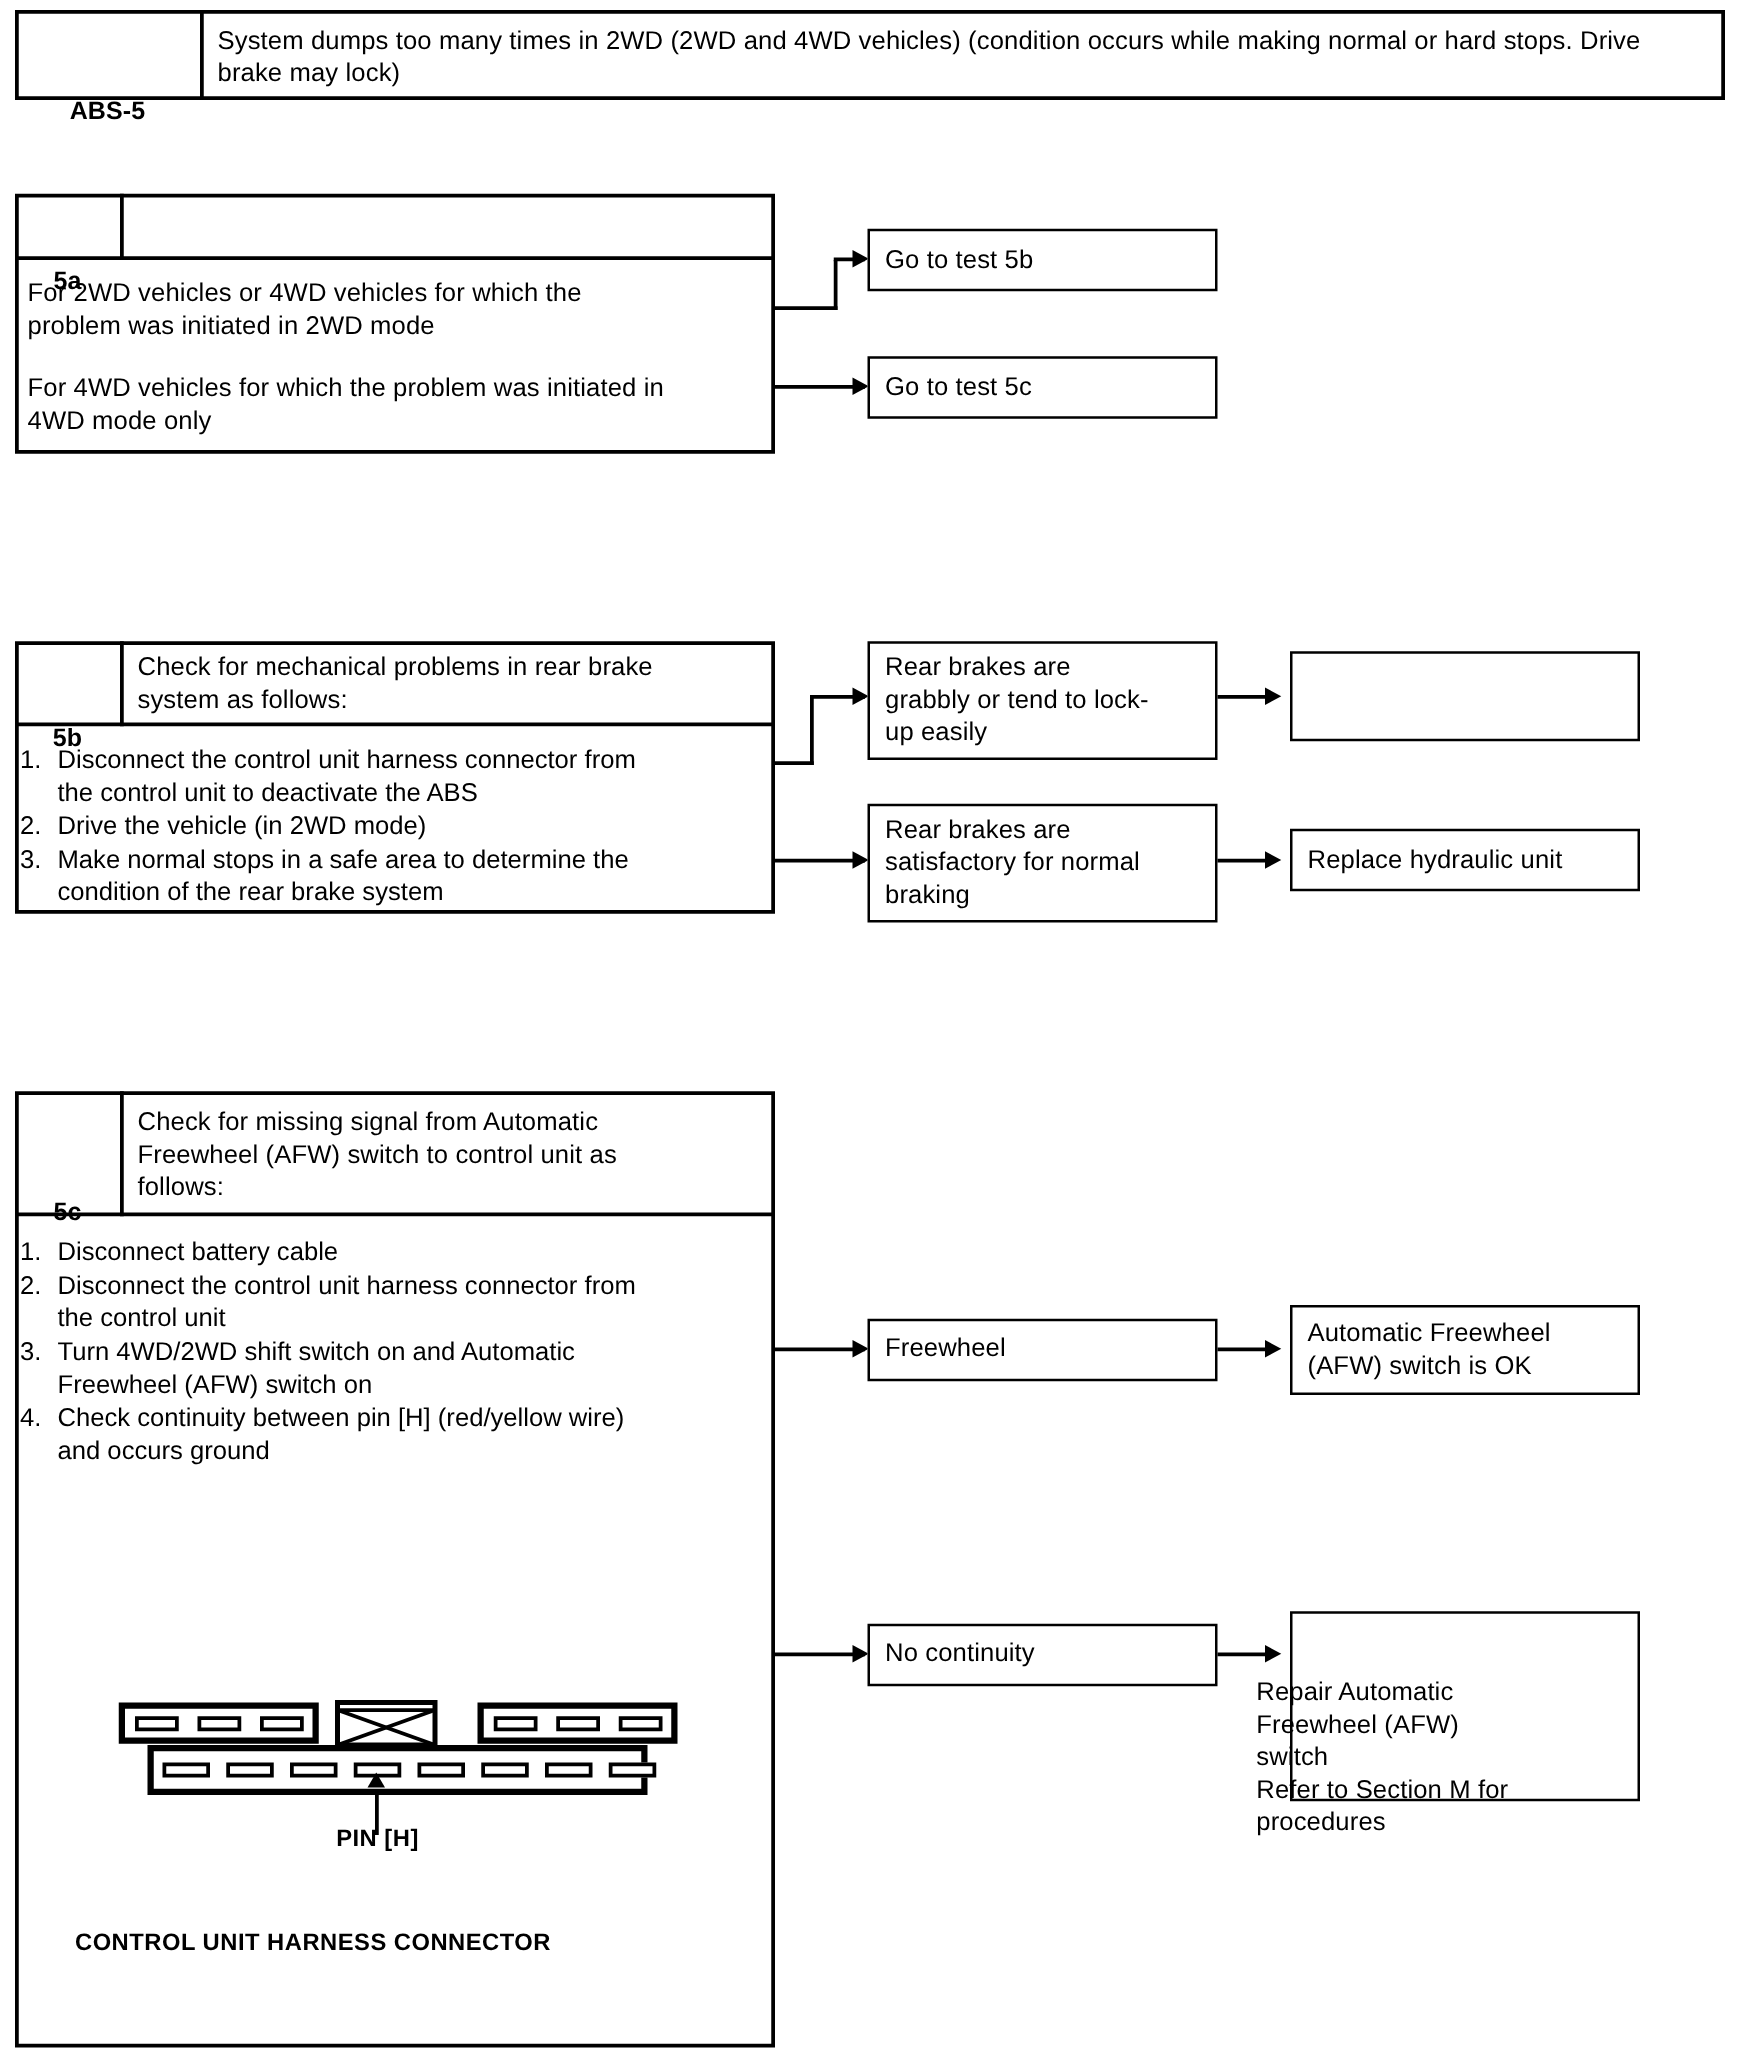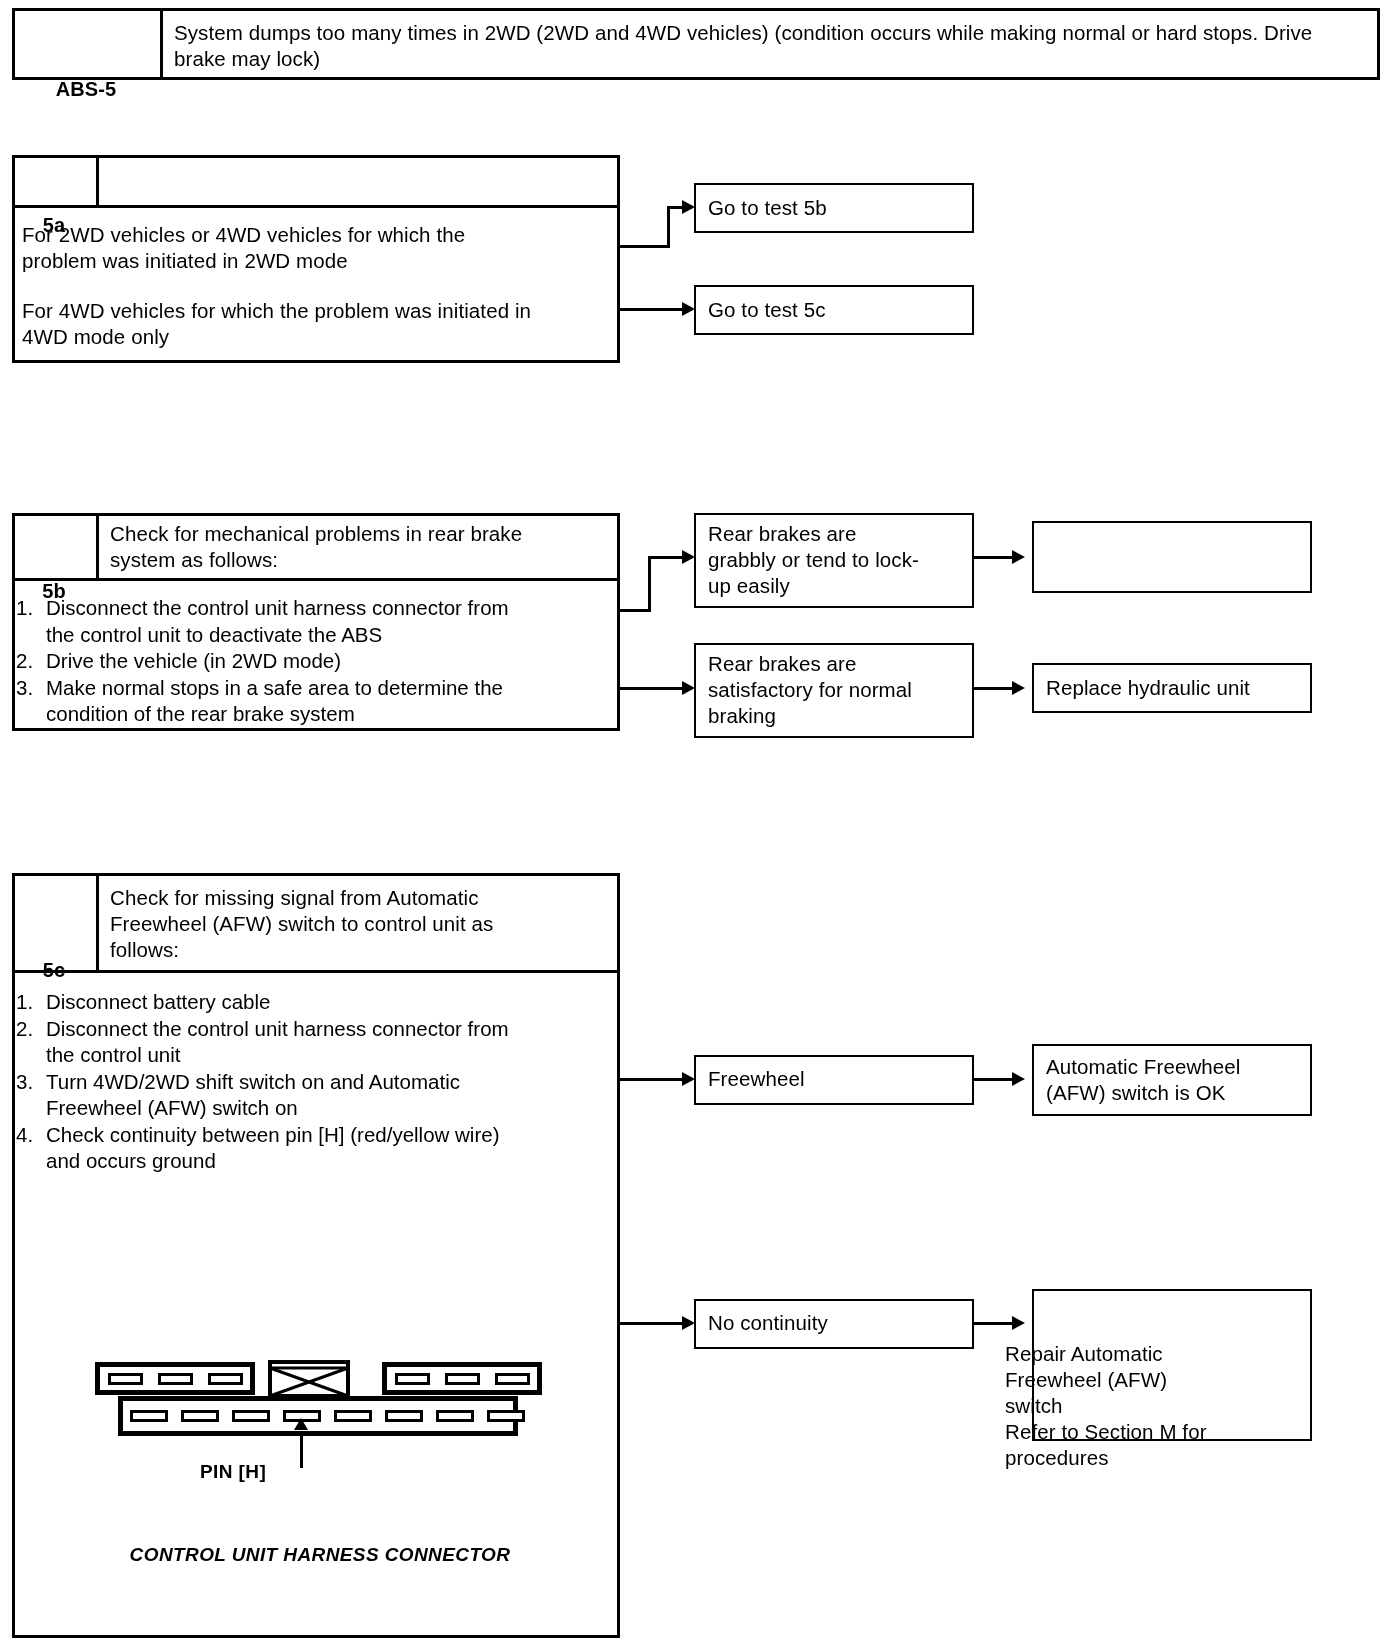"PIN [H]" div.caption { text-align: none -> center }
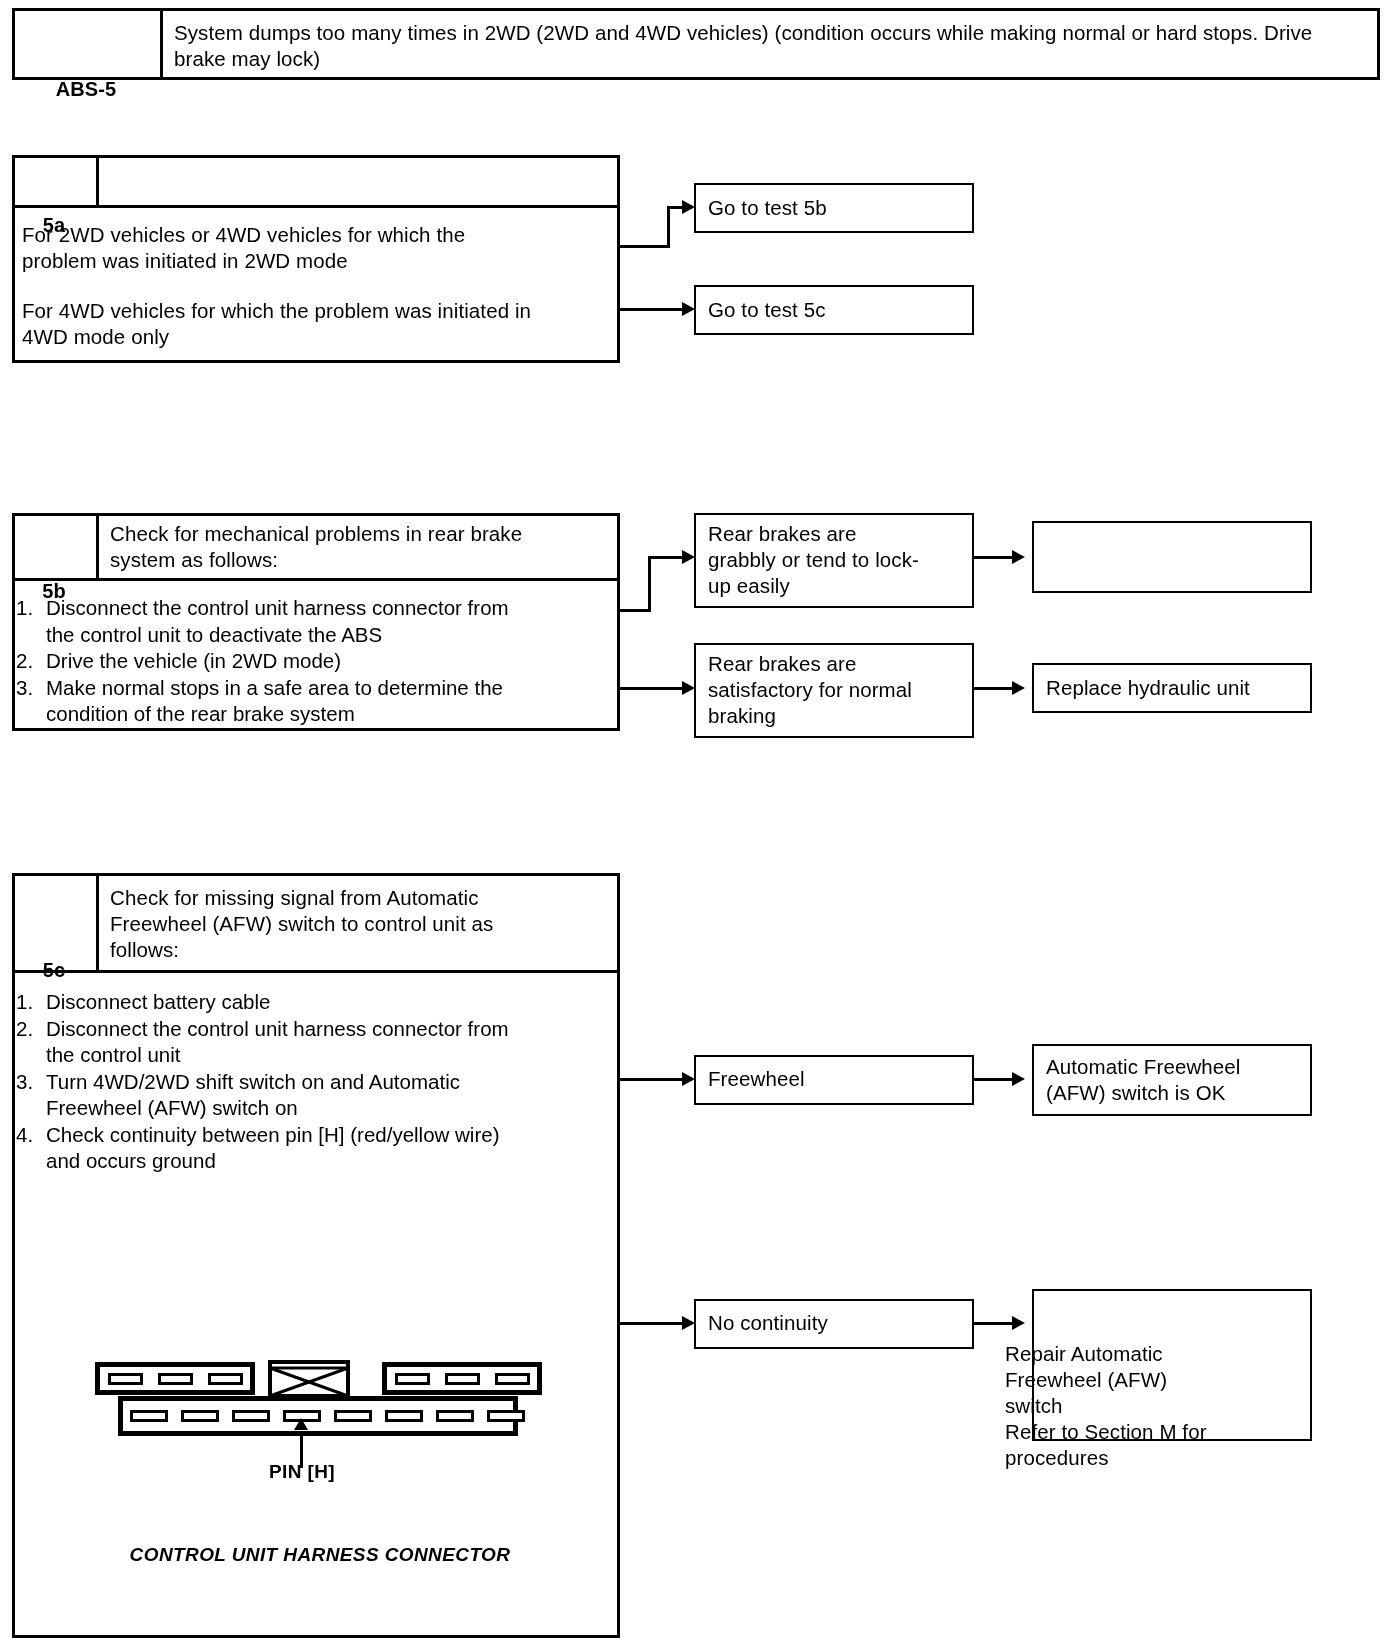"CONTROL UNIT HARNESS CONNECTOR" div.caption { font-style: italic -> none; text-align: center -> none }
